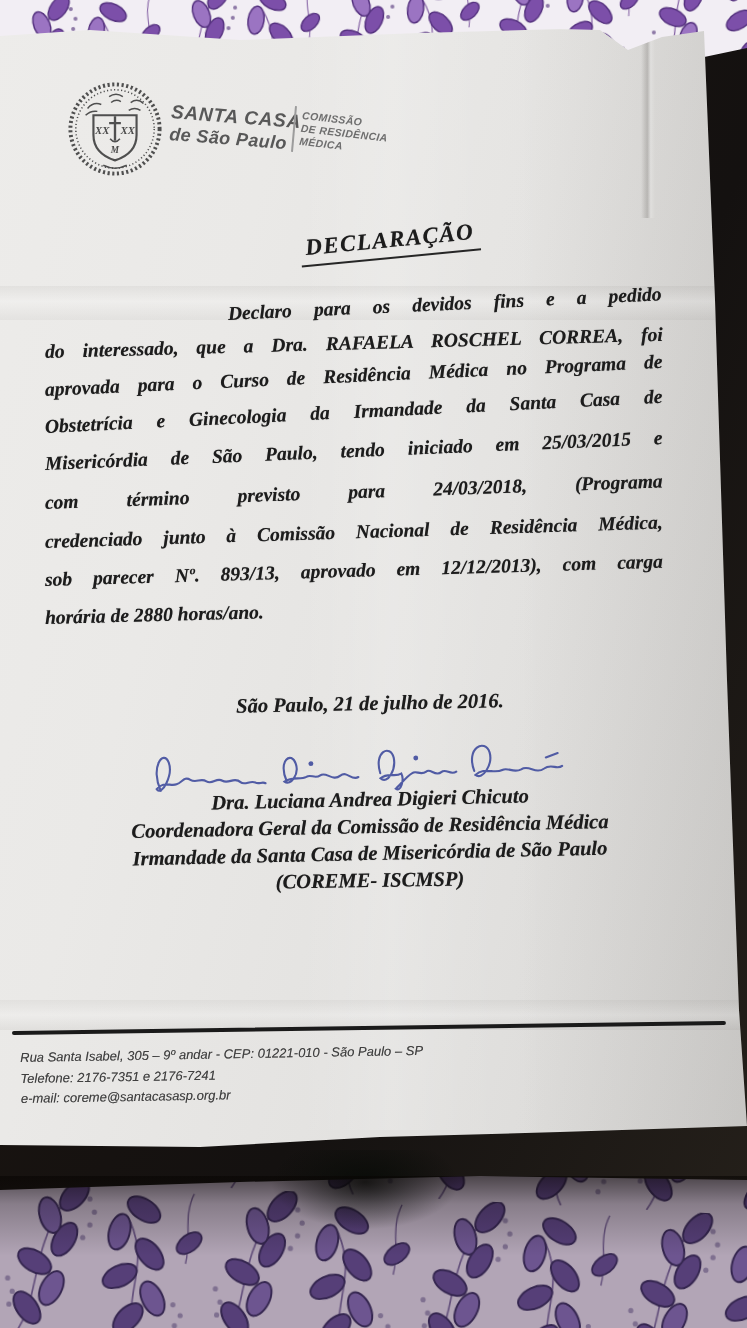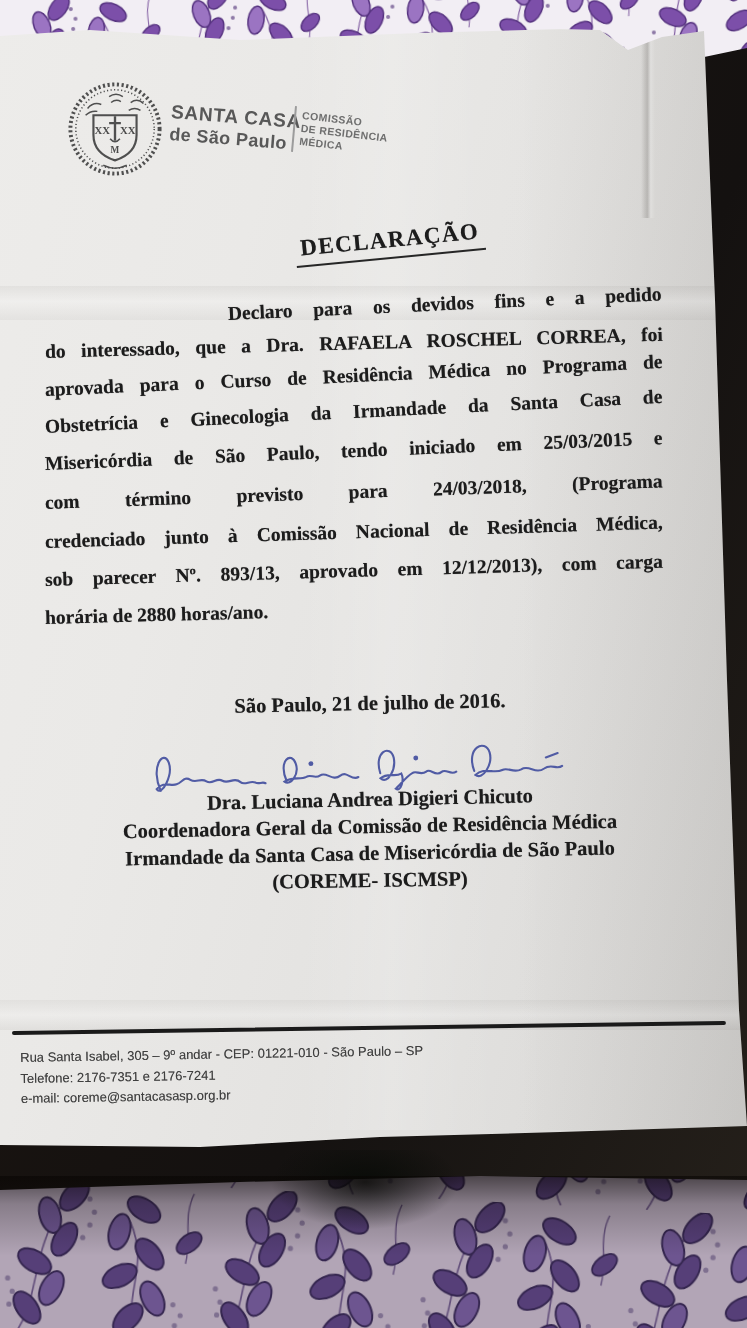"XX" #paper { font-style: none -> italic }
